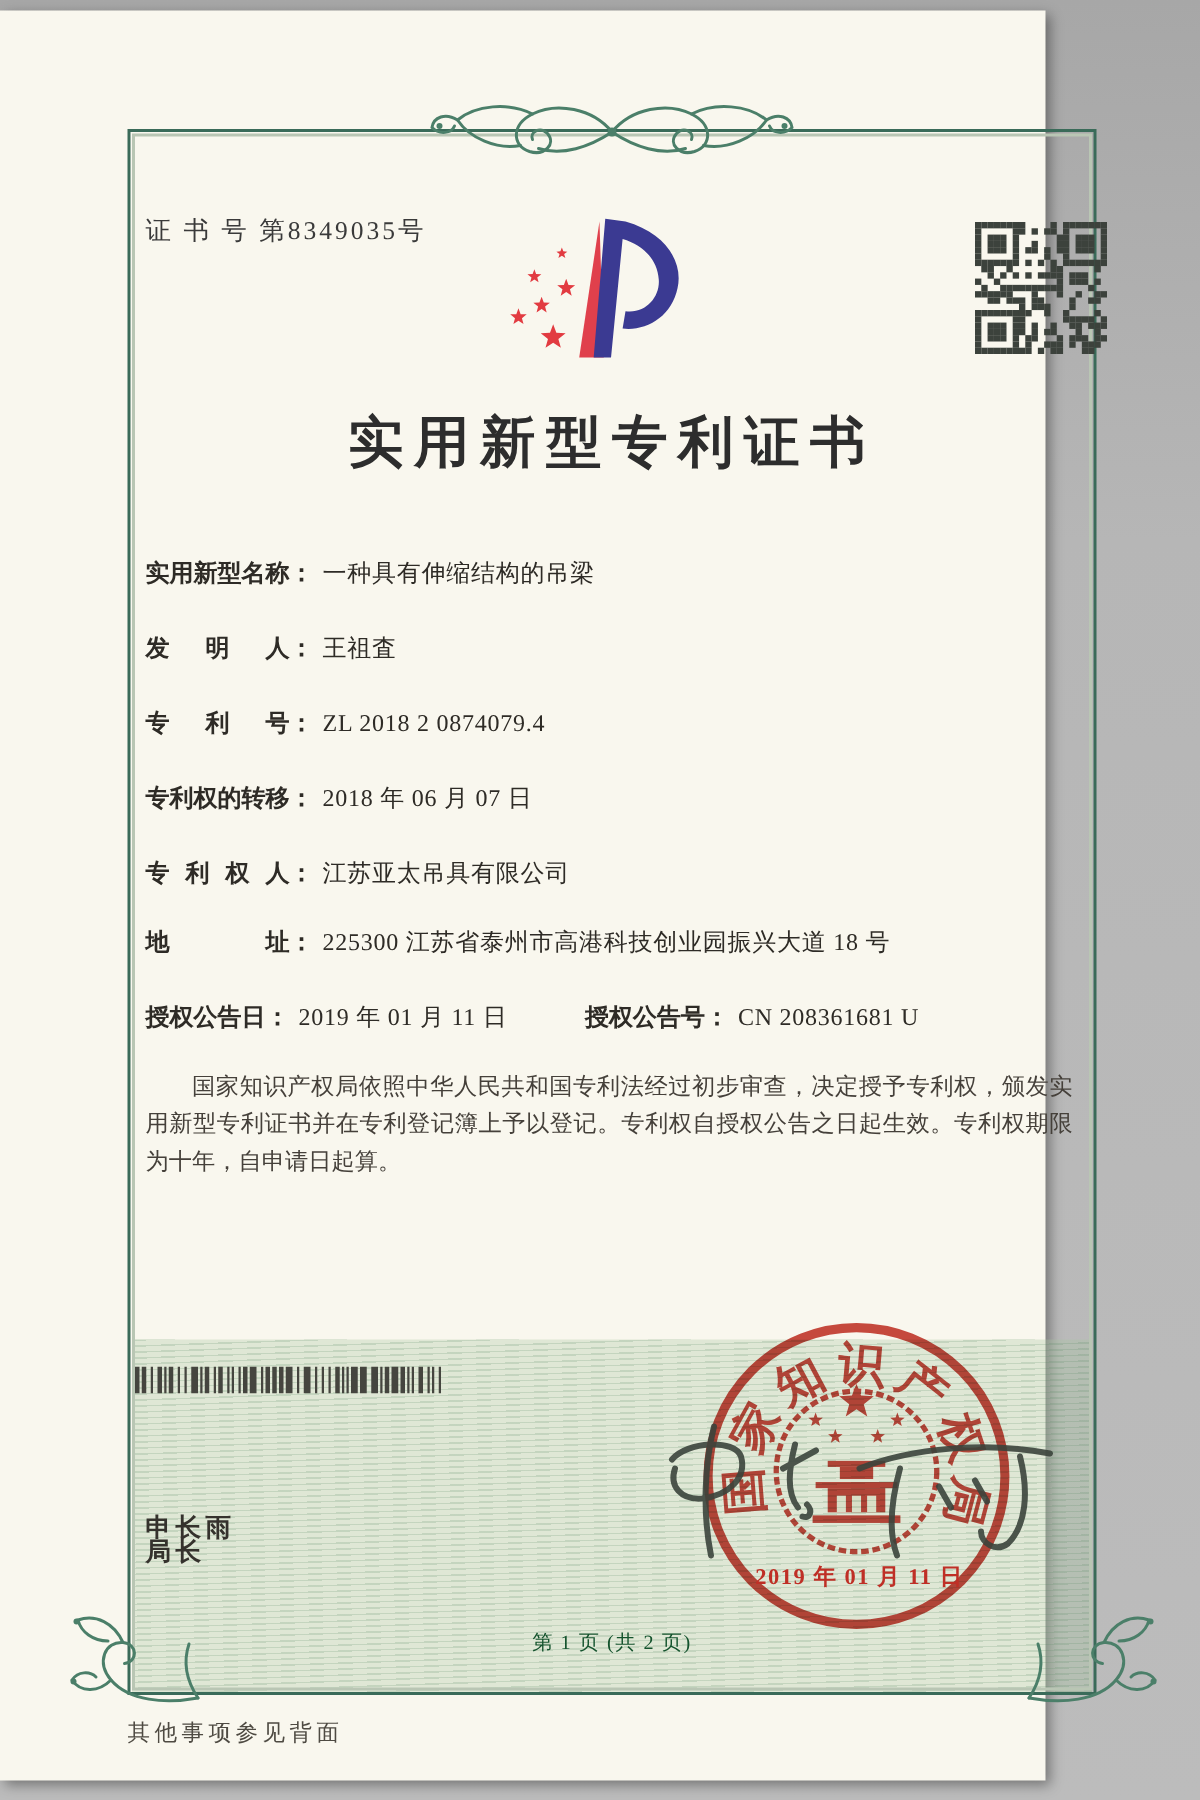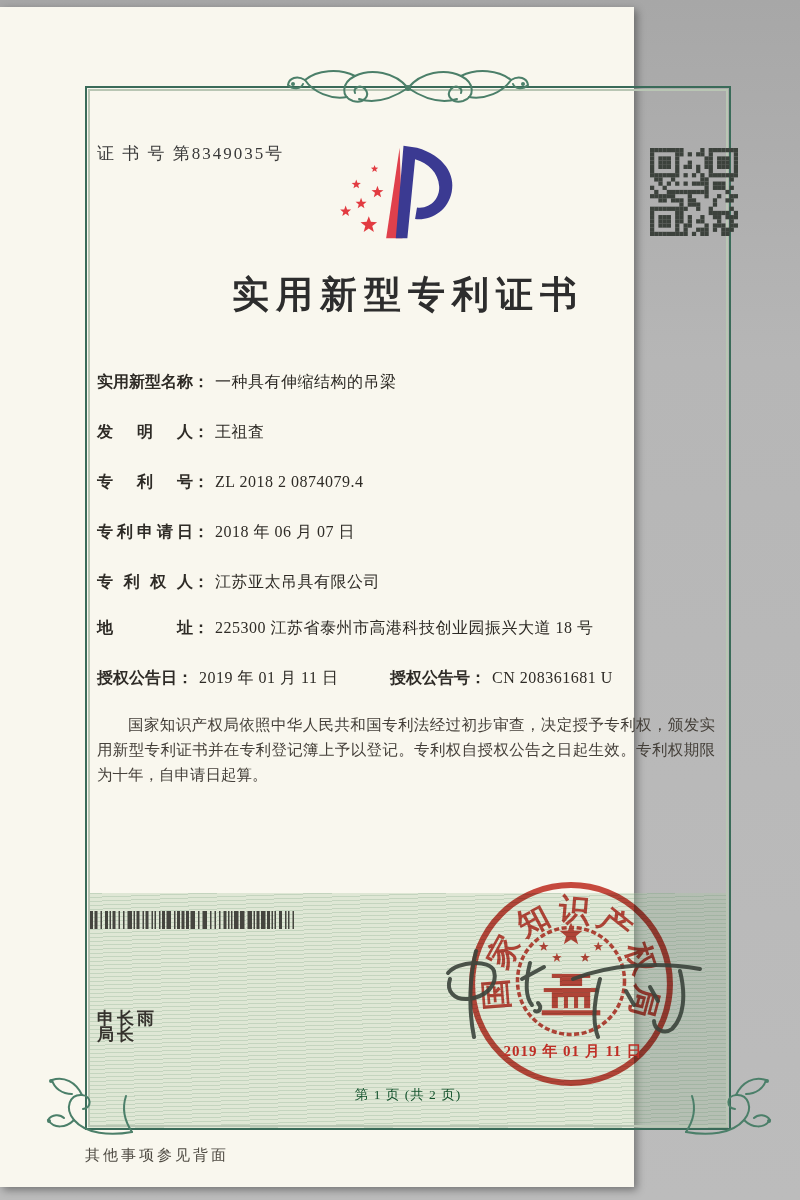"证 书 号 第8349035号" .paper { width: 634px -> 697px }
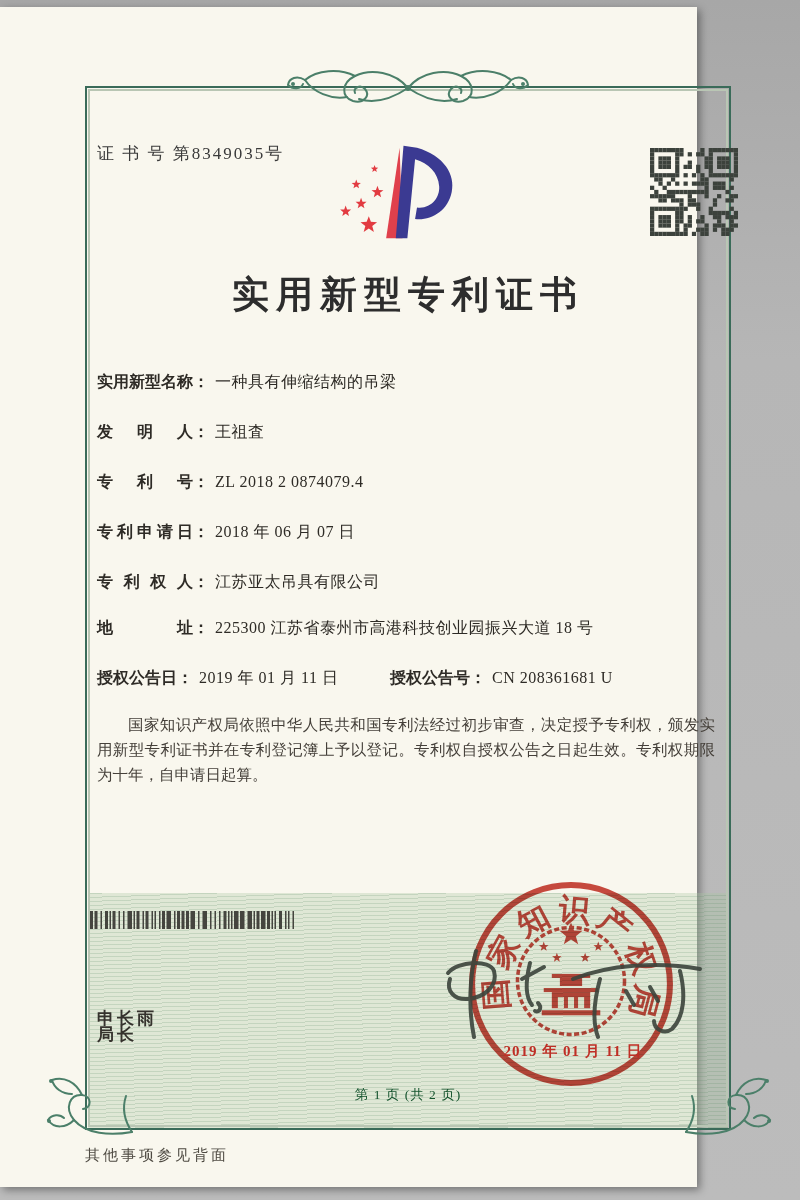"专利申请日" span.f-label { text: 申请日 -> 权的转移 }
